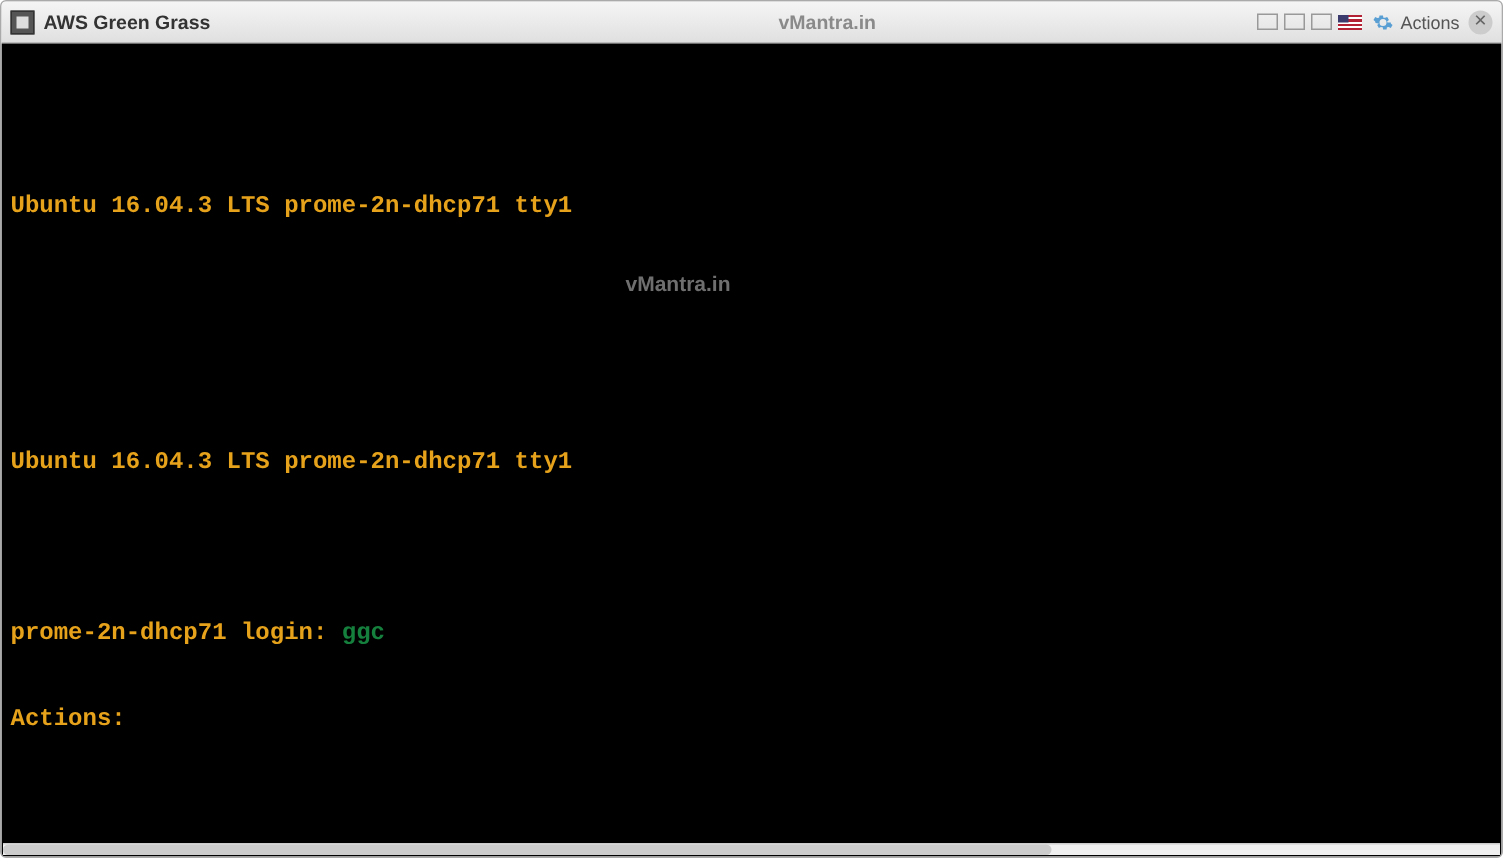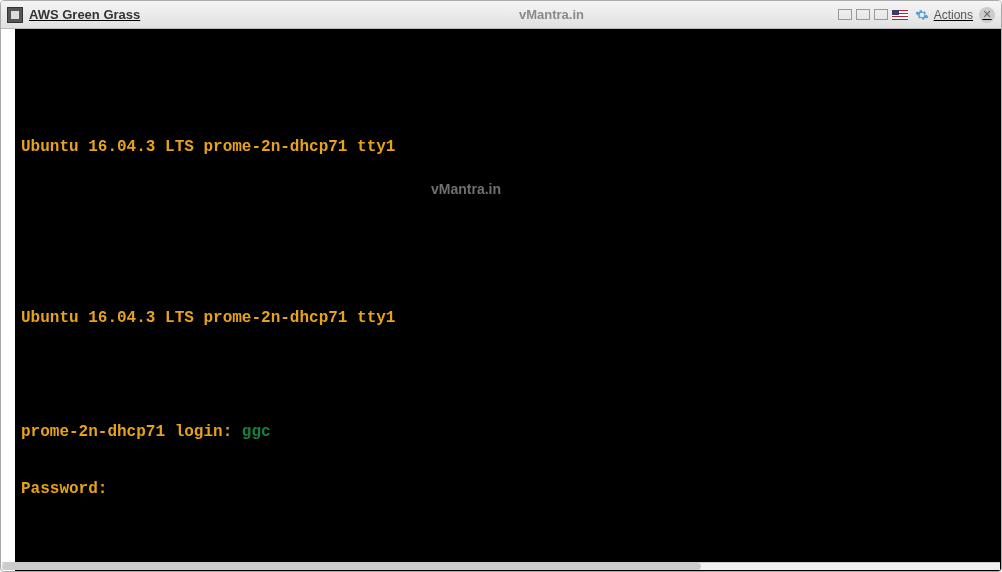"AWS Green Grass" .window { text-decoration: underline -> none }
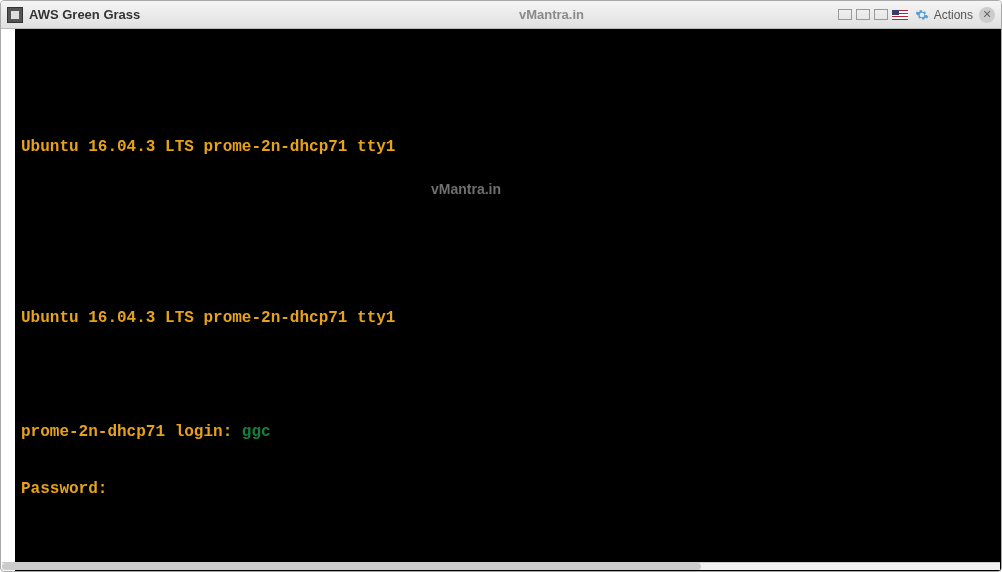"Ubuntu 16.04.3 LTS prome-2n-dhcp71 tty1" .terminal { margin-left: 14px -> none; padding: 14px 6px -> 4px 6px }
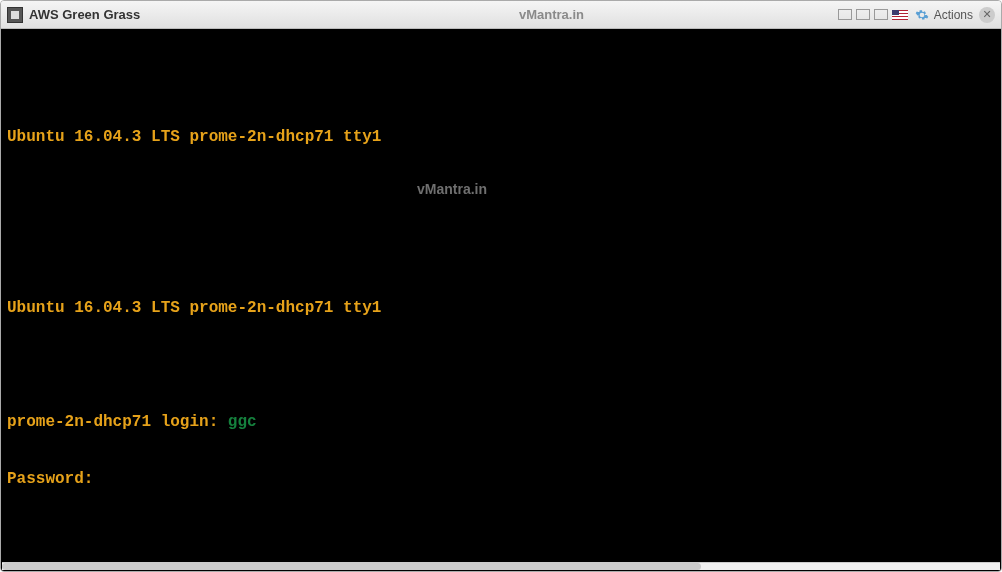"Password:" span.line { text: Password -> Actions }
